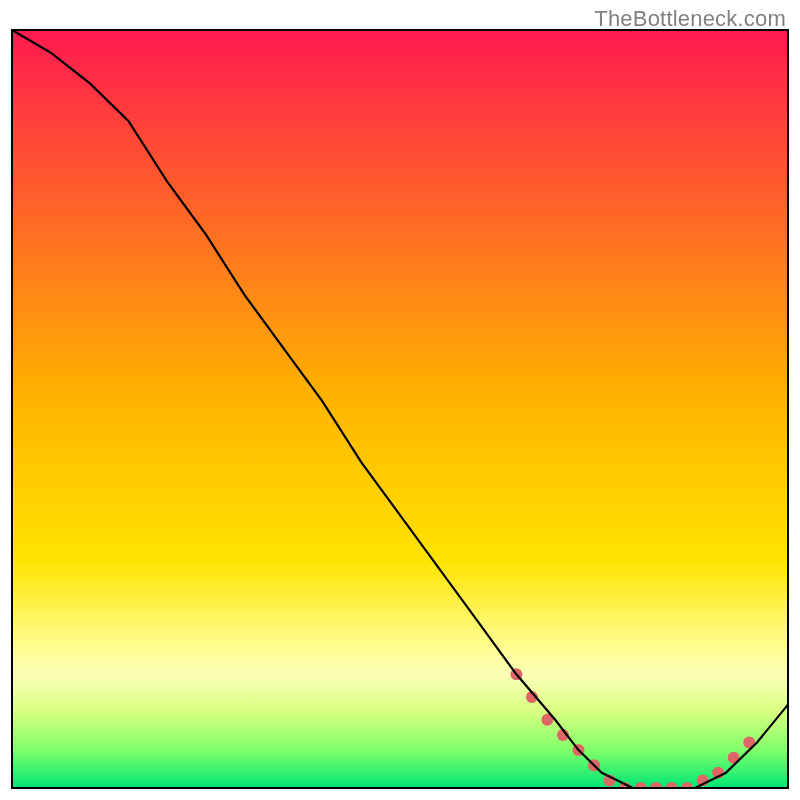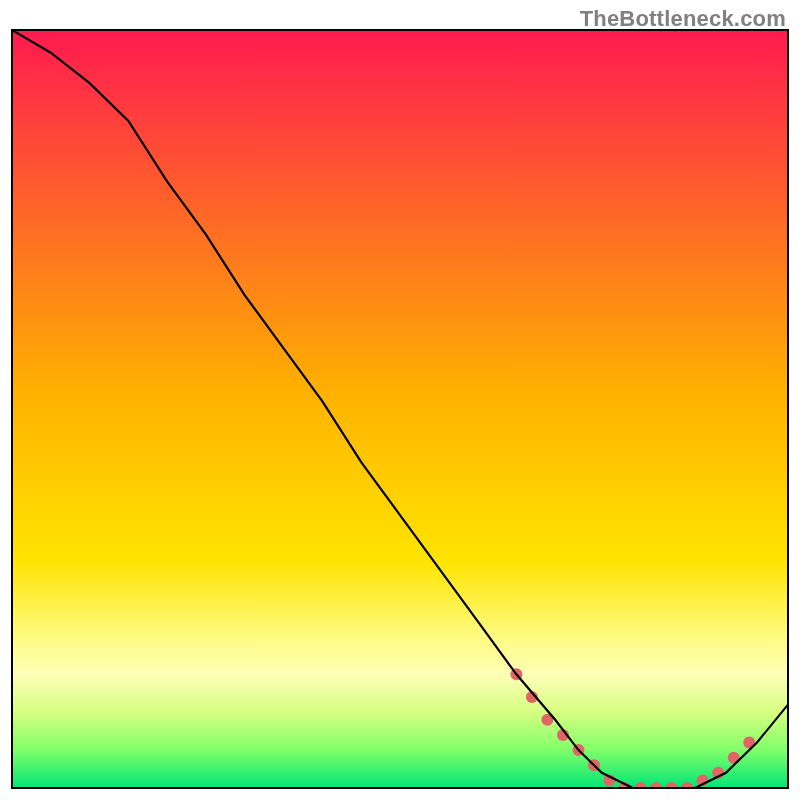"TheBottleneck.com" .watermark { font-weight: 700 -> 400 }
